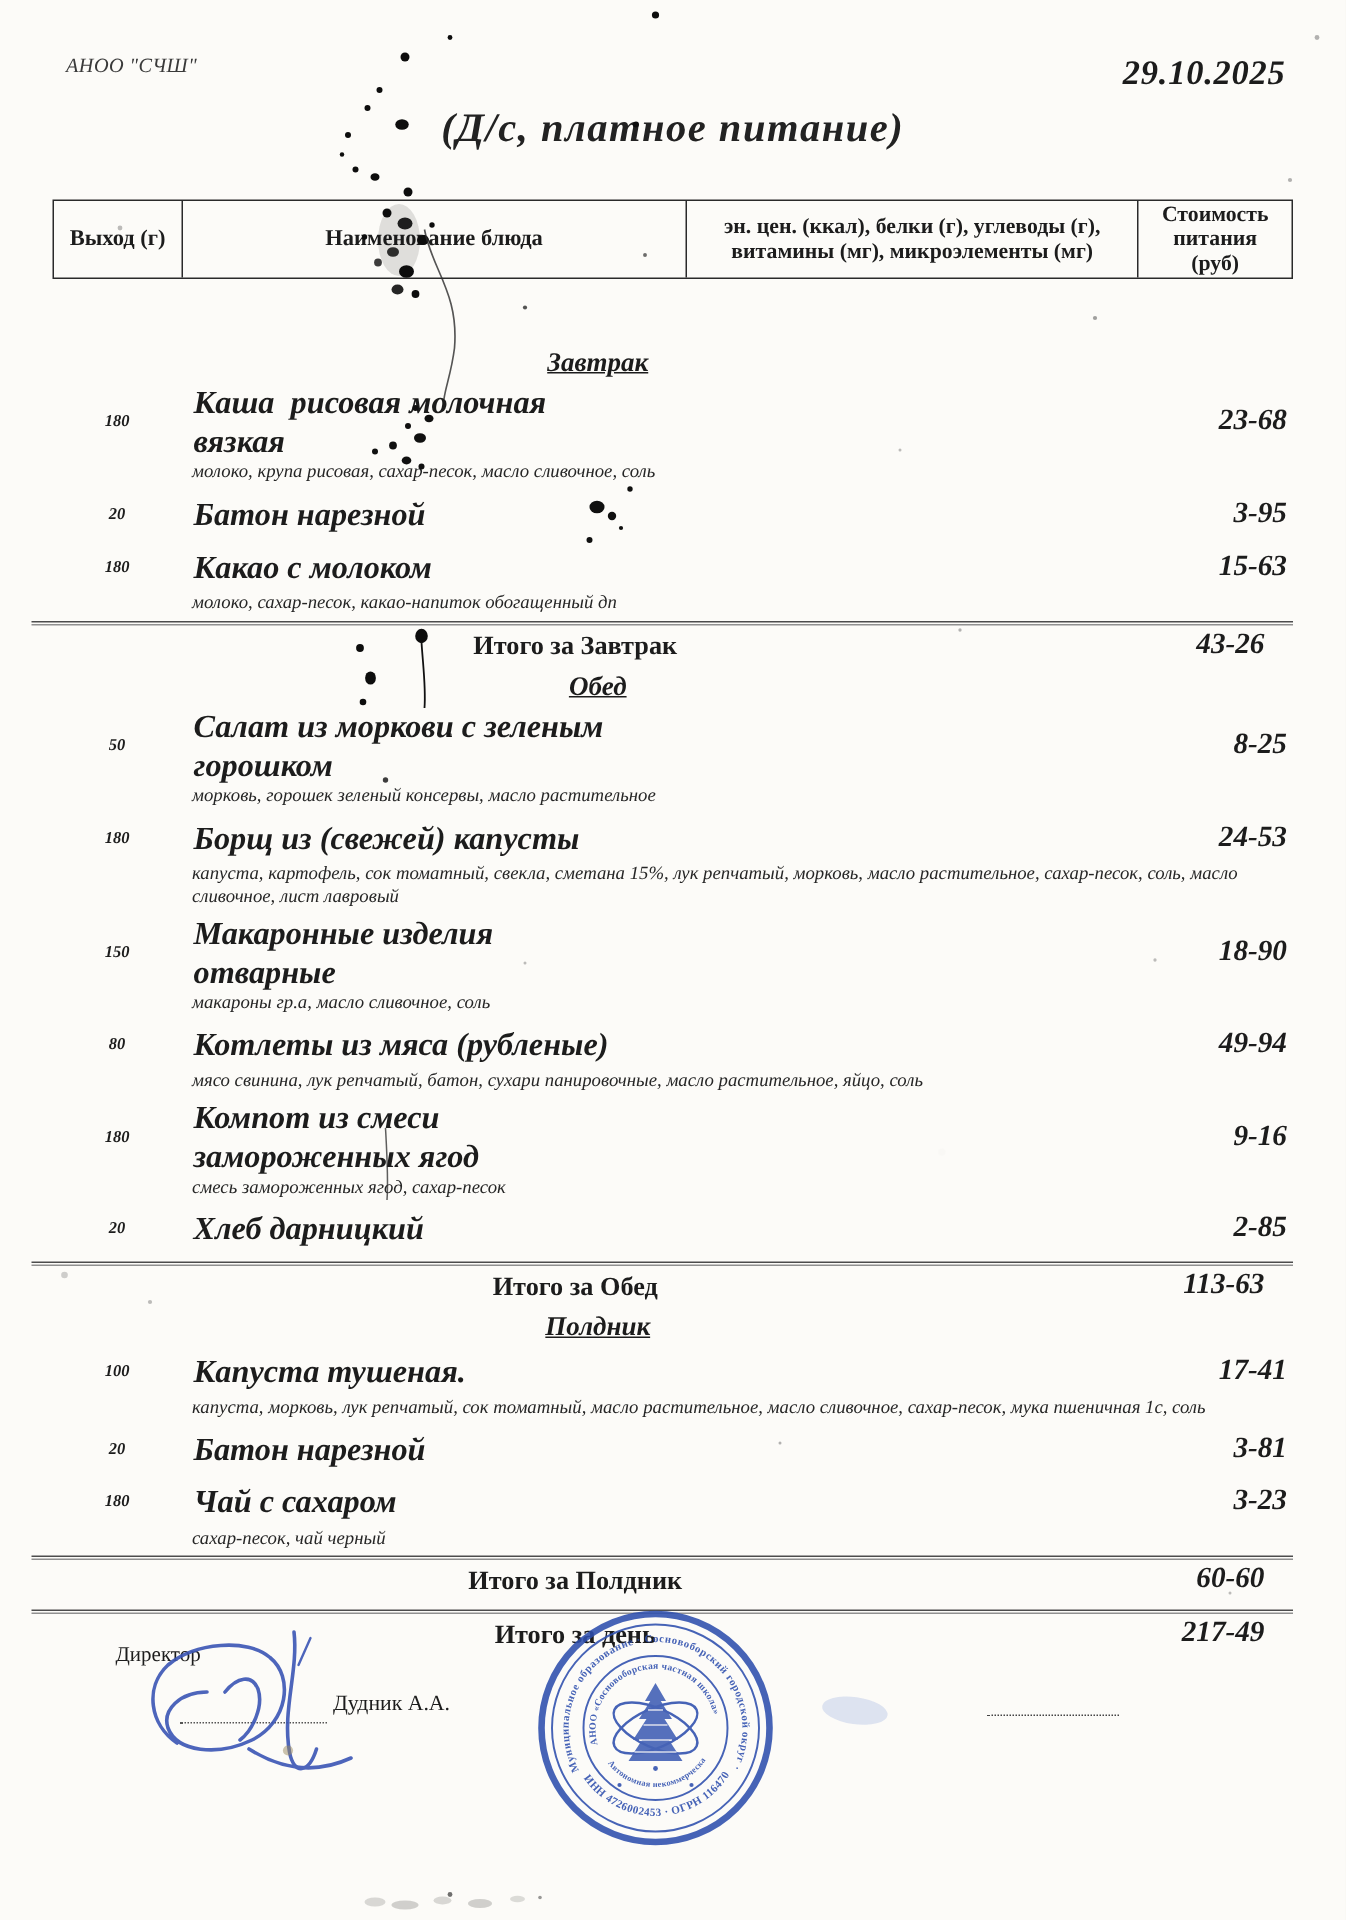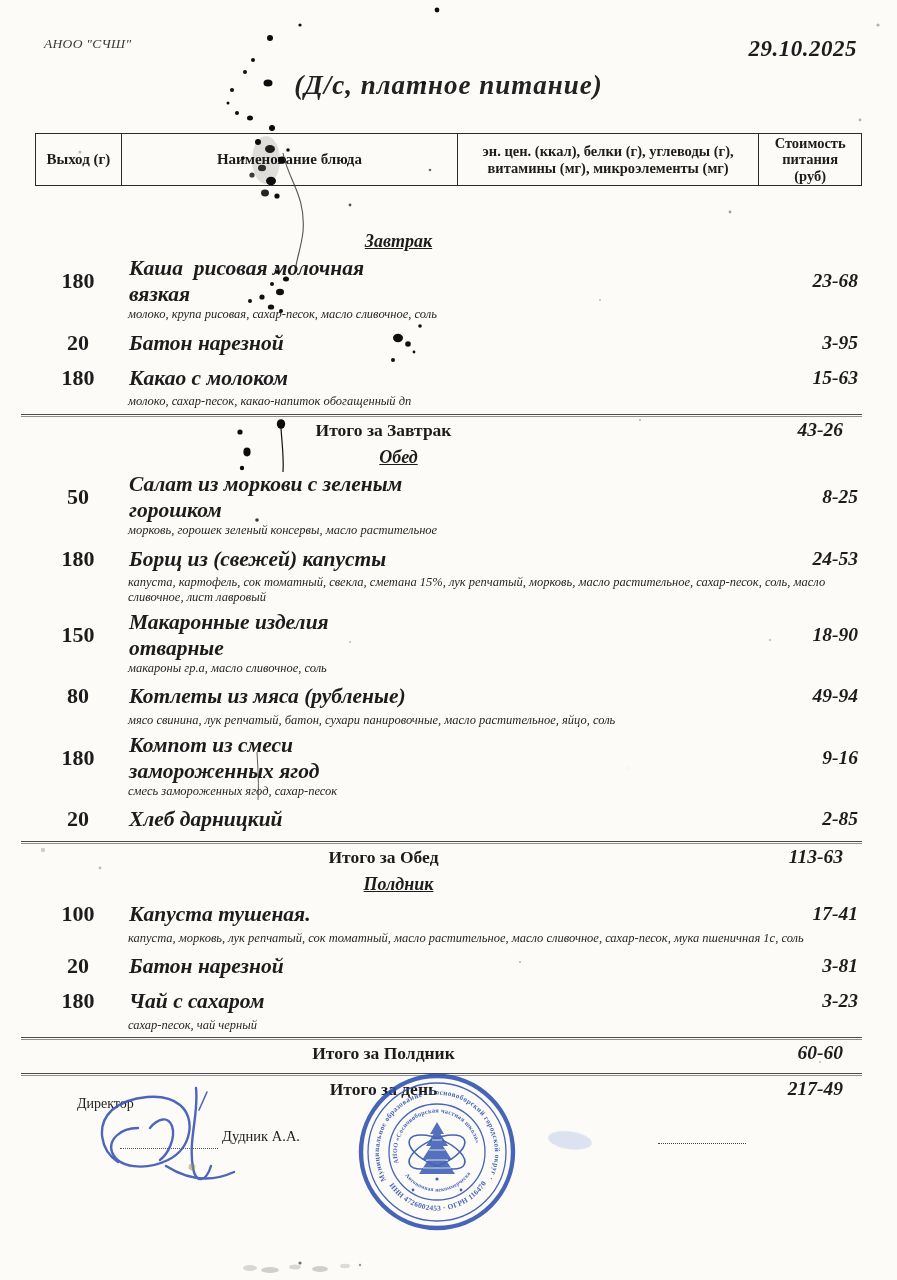"180" .dish-weight { font-size: 22px -> 11px; font-style: none -> italic }
